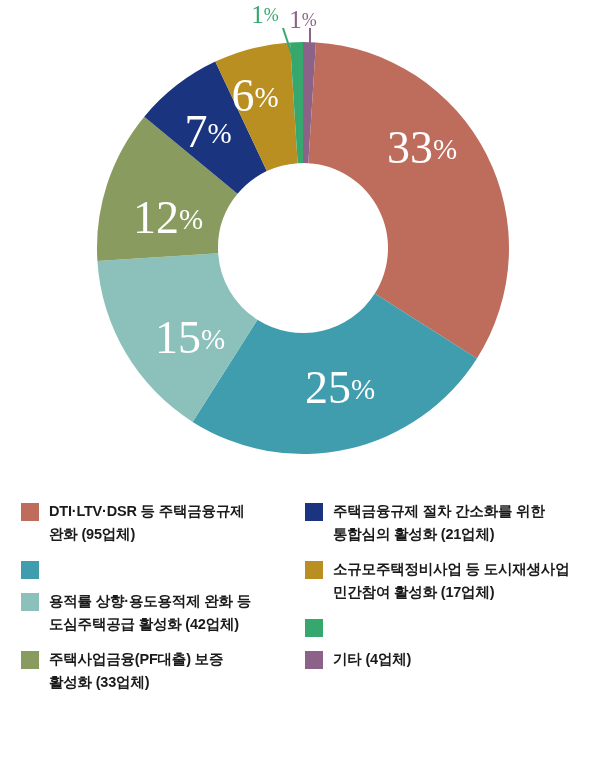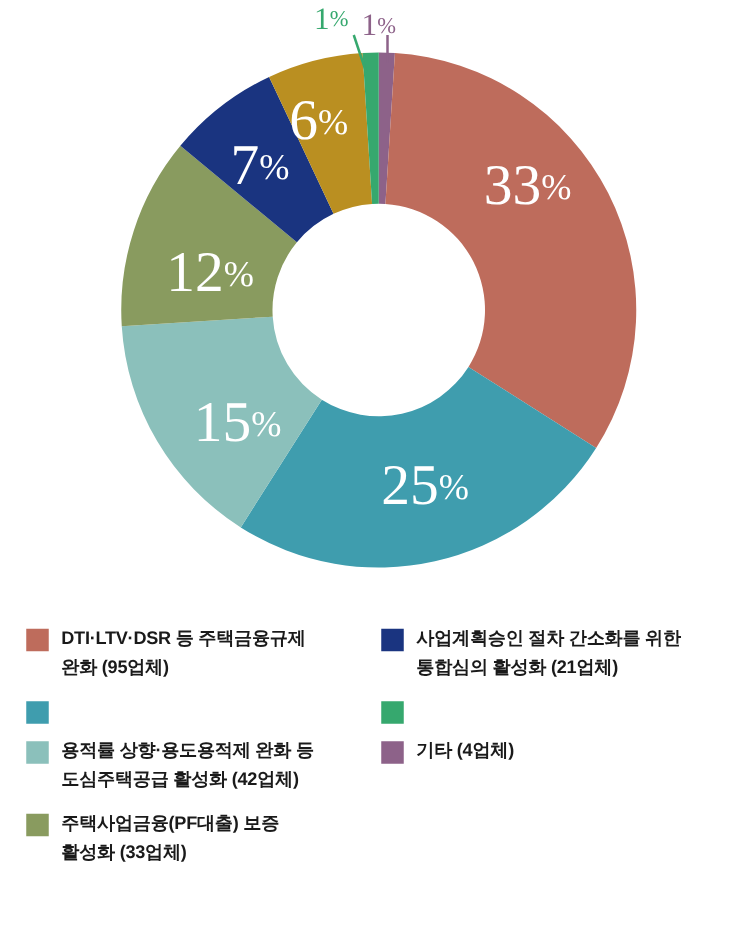"사업계획승인 절차 간소화를 위한" span.legend-text { text: 사업계획승인 -> 주택금융규제 }
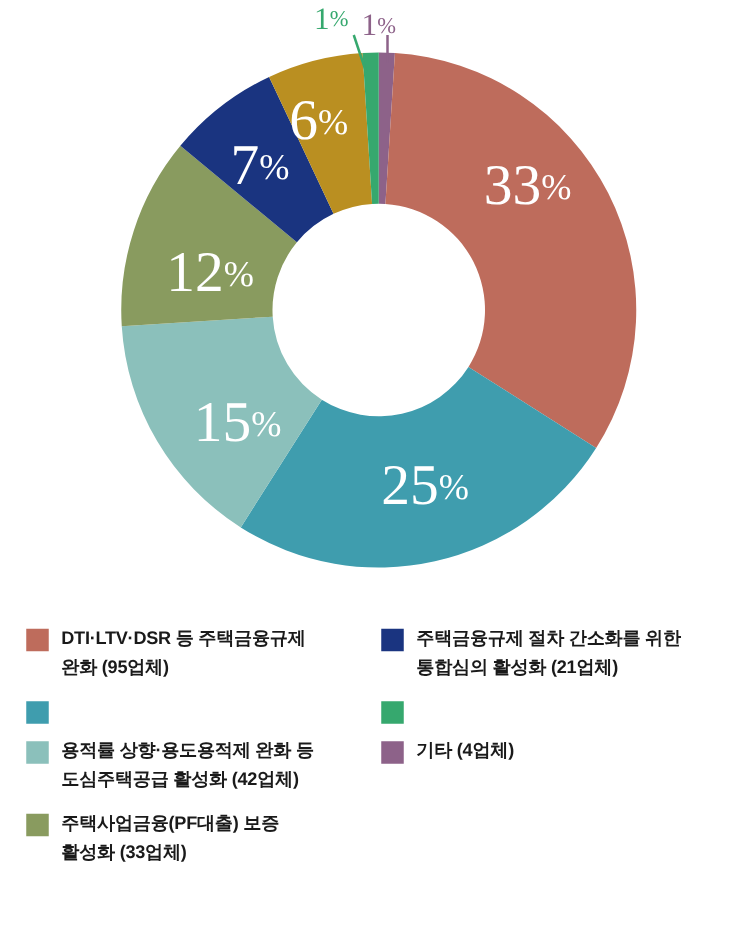"소규모주택정비사업 등 도시재생사업" div.legend-item { html: none -> <div> <span></span> <span>소규모주택정비사업 등 도시재생사업 민간참여 활성화 (17업체)</span> </div> }
